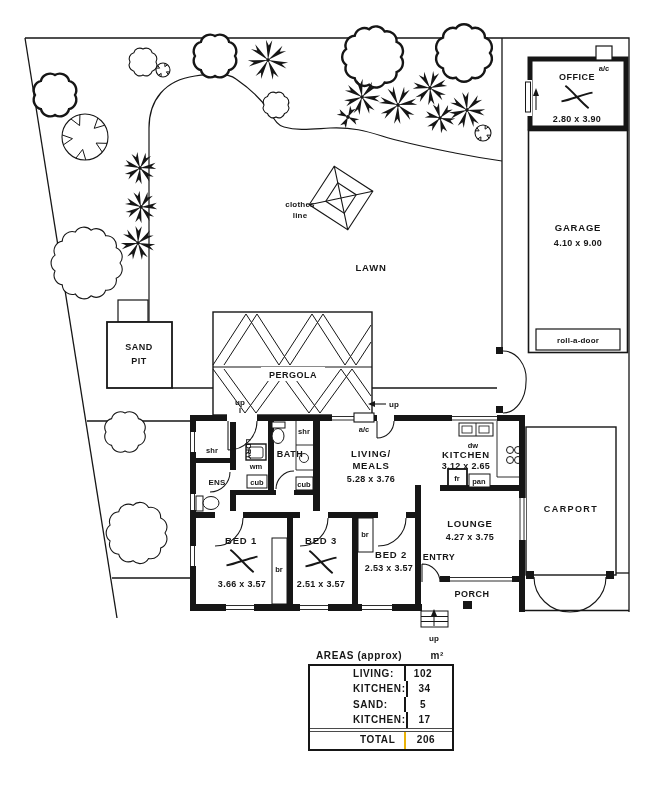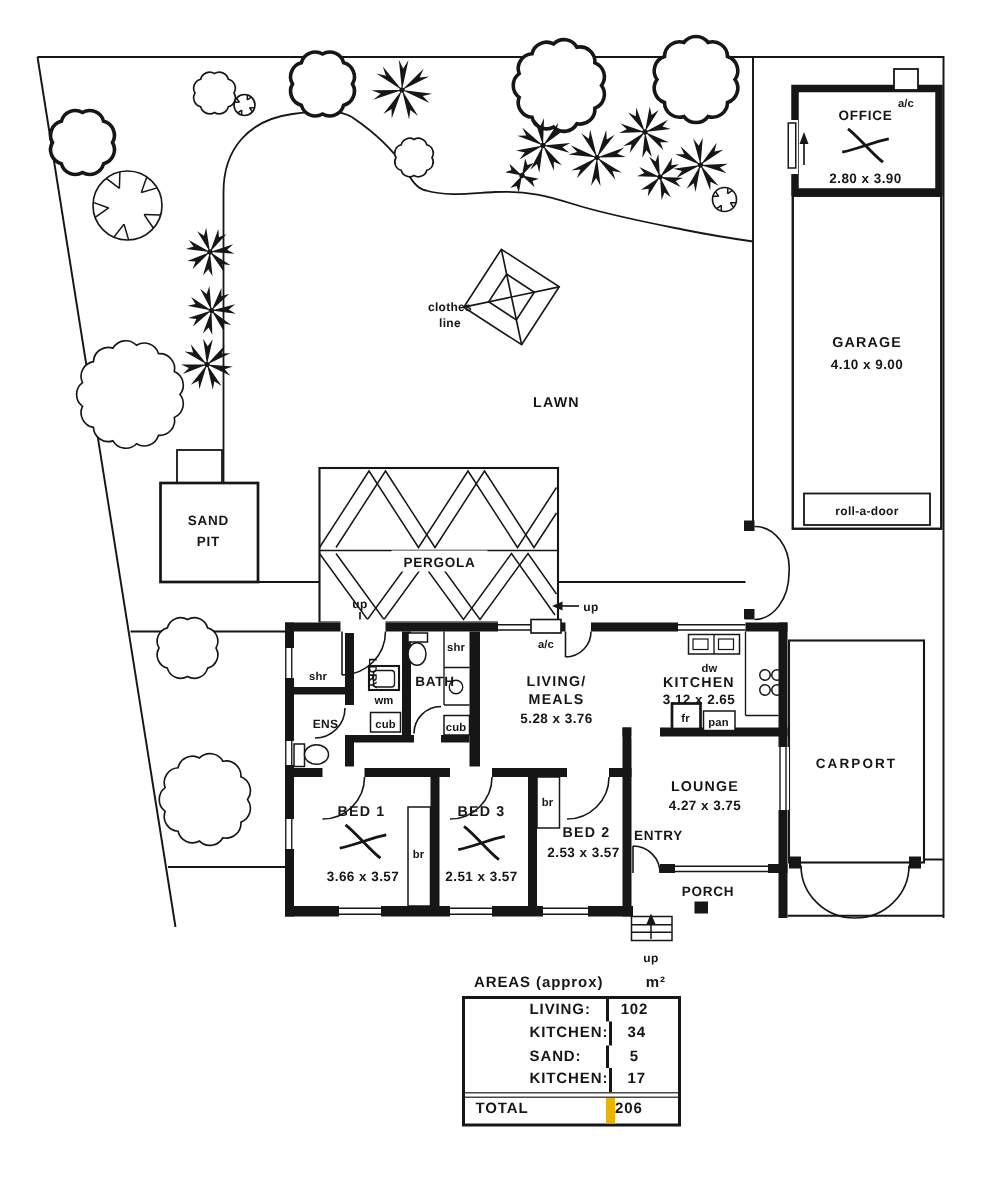"TOTAL" .areas-total .lbl { margin-left: none -> 43px }
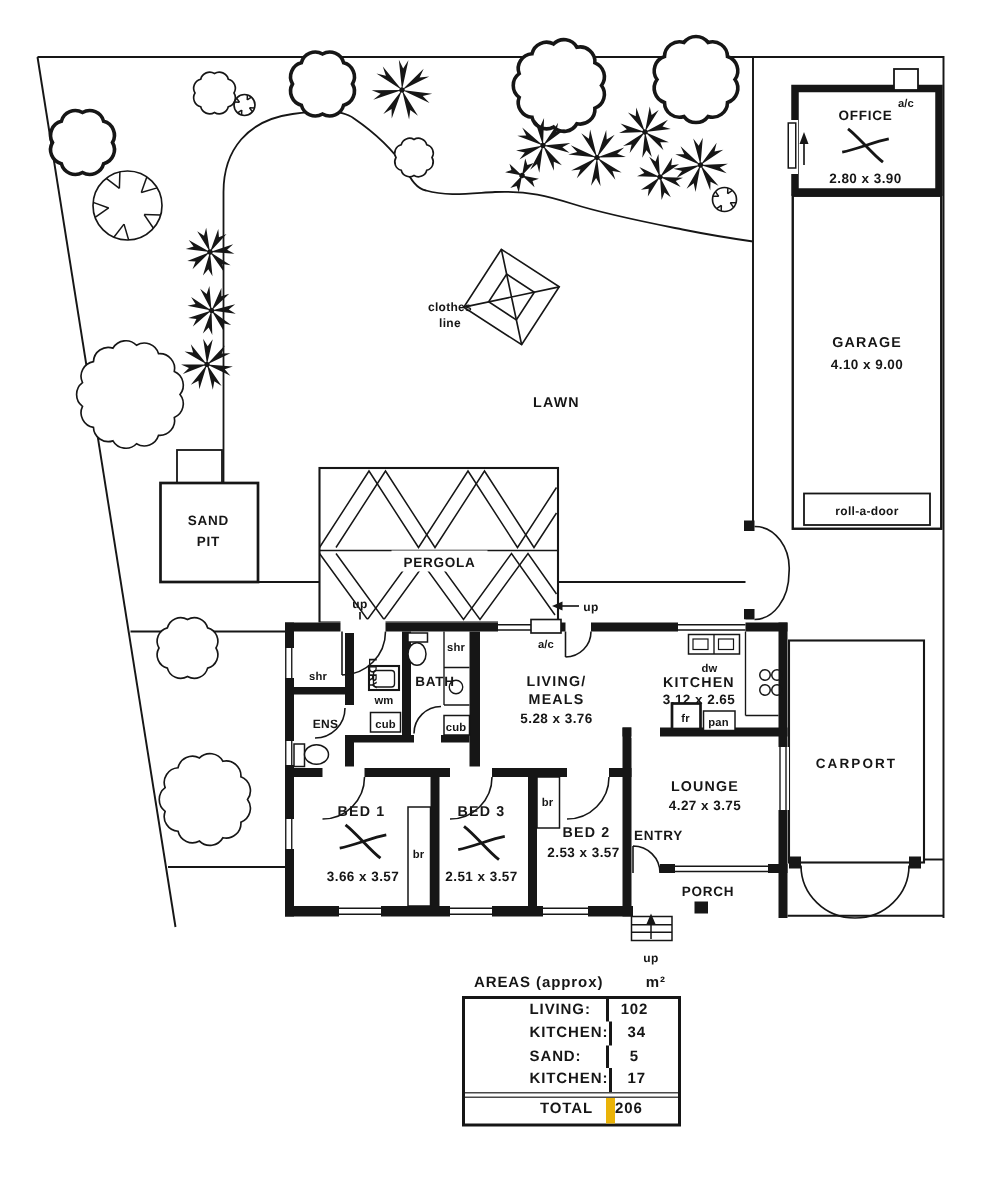"206" .areas-total .val { border-left: 6px solid #eab308 -> 2px solid #eab308; text-align: left -> center }
